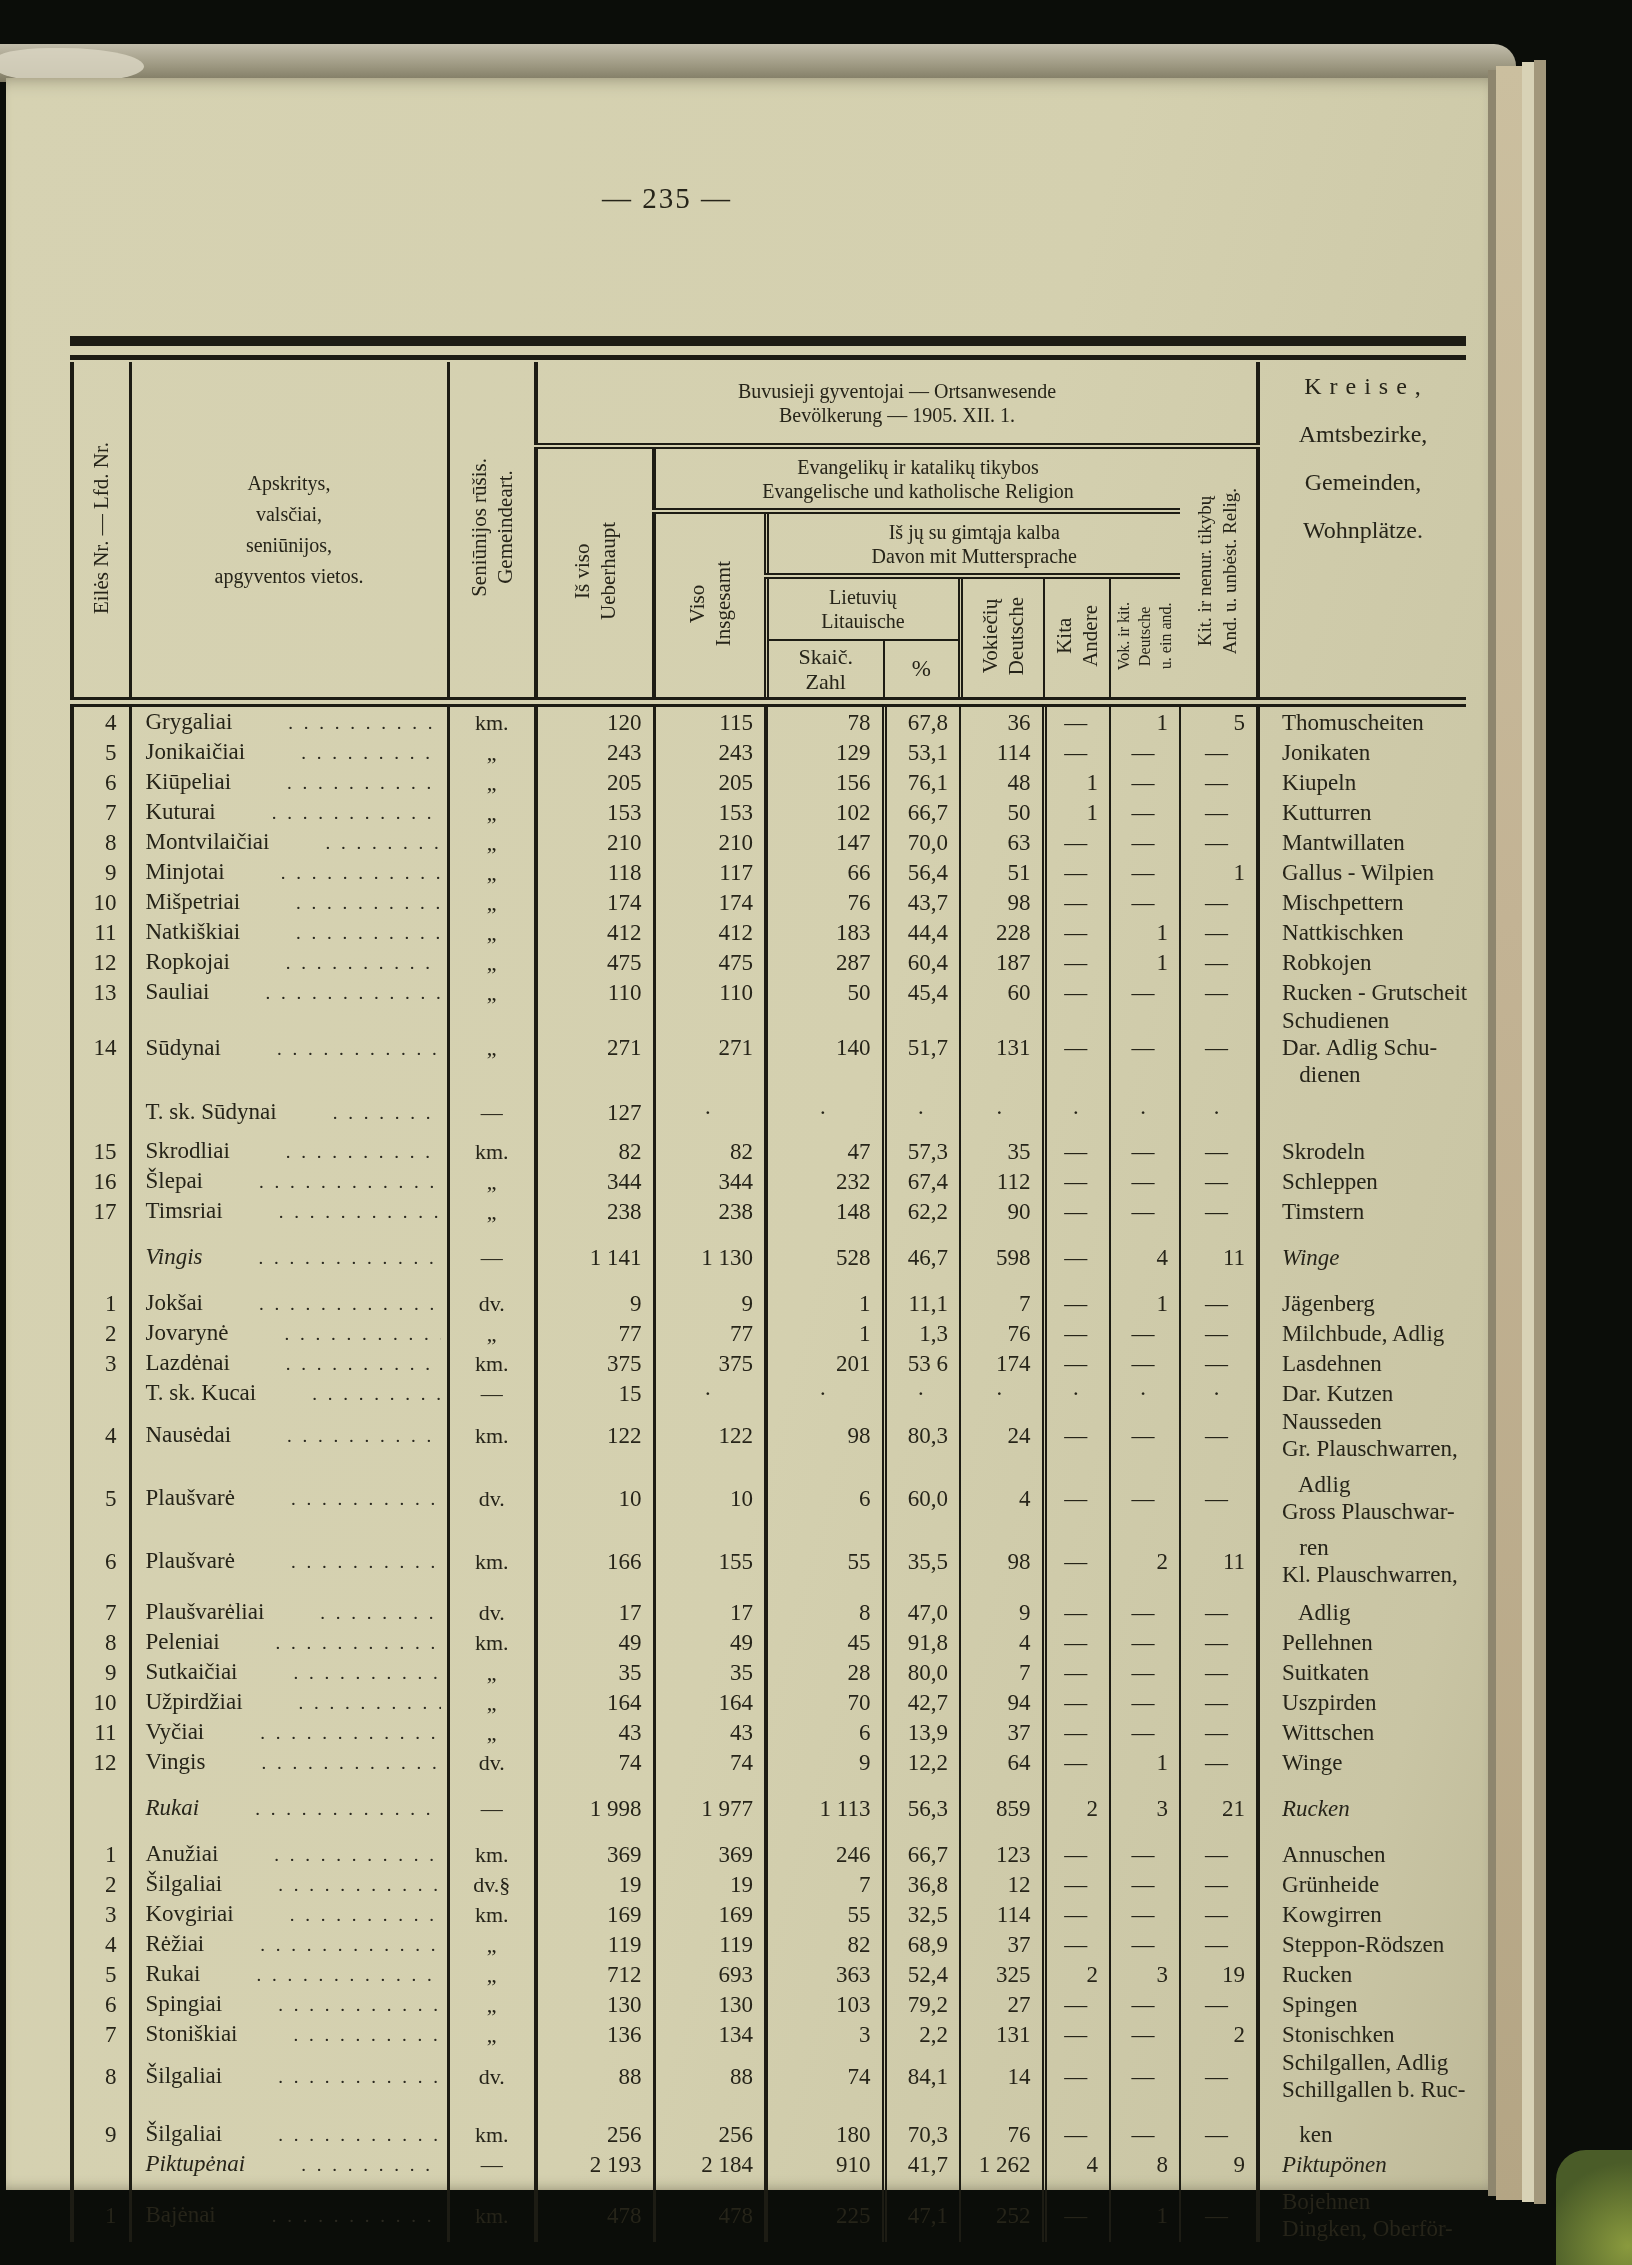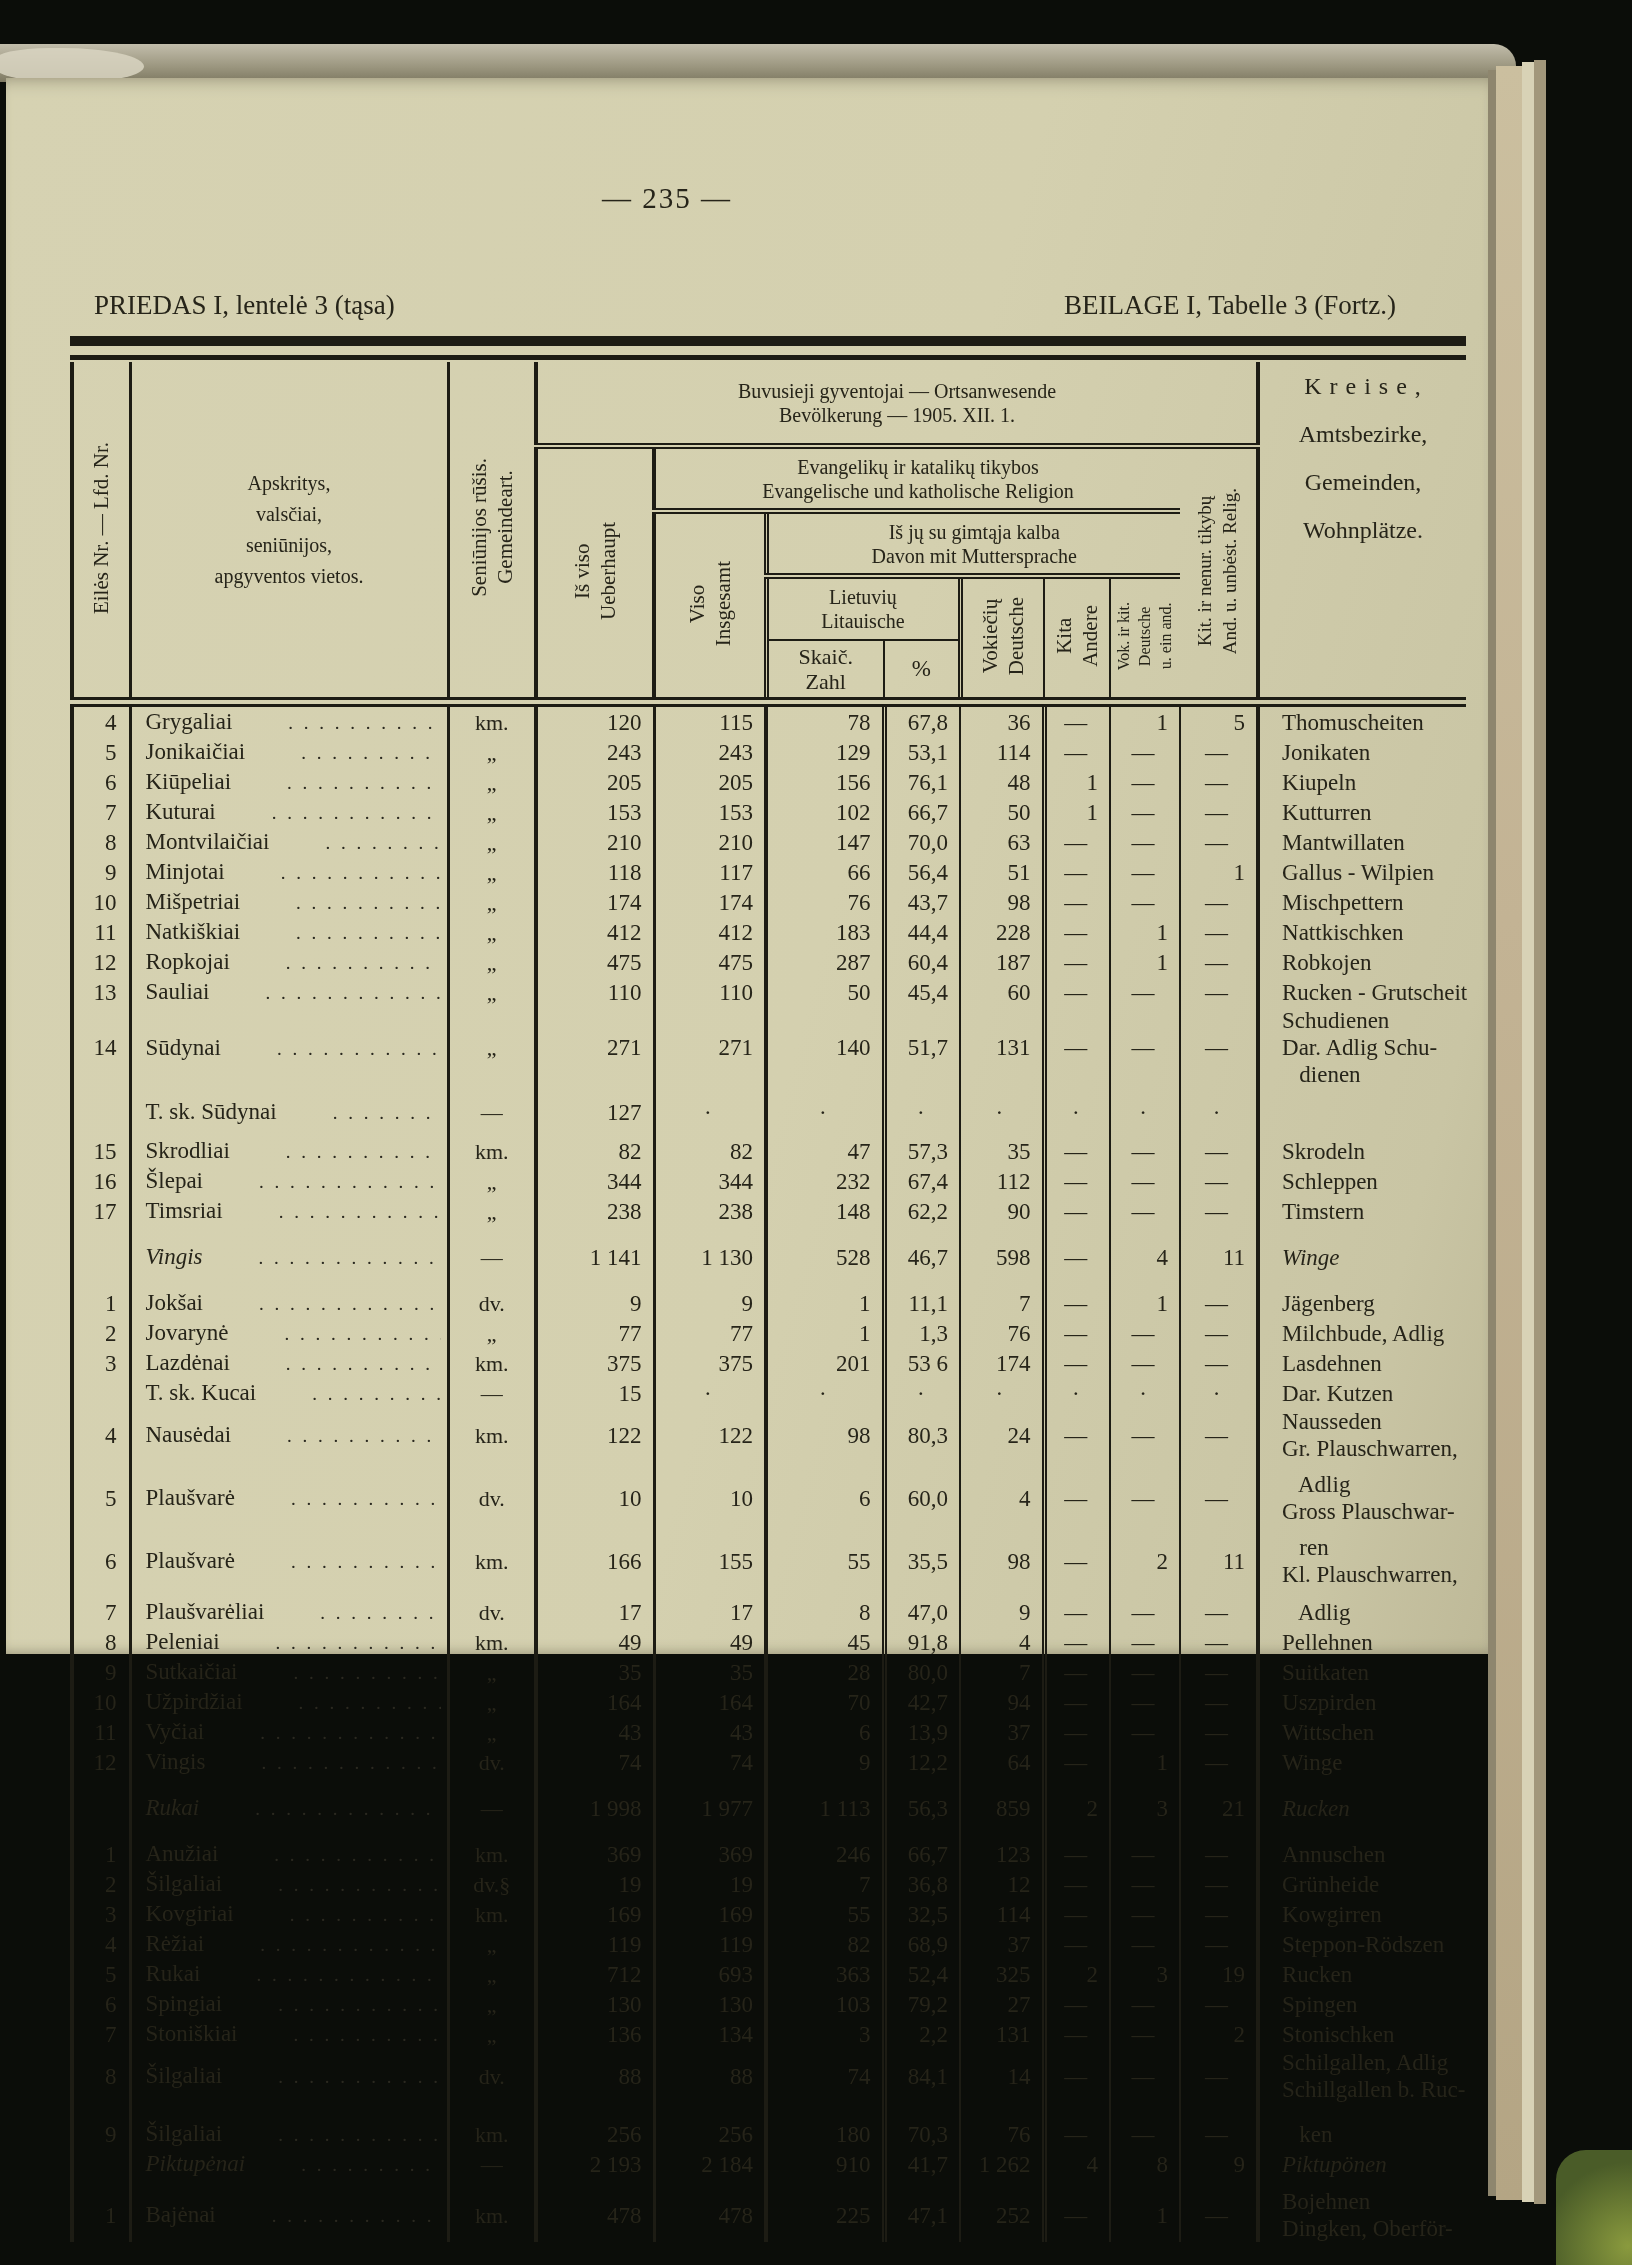"— 235 —" .page { height: 1576px -> 2112px }
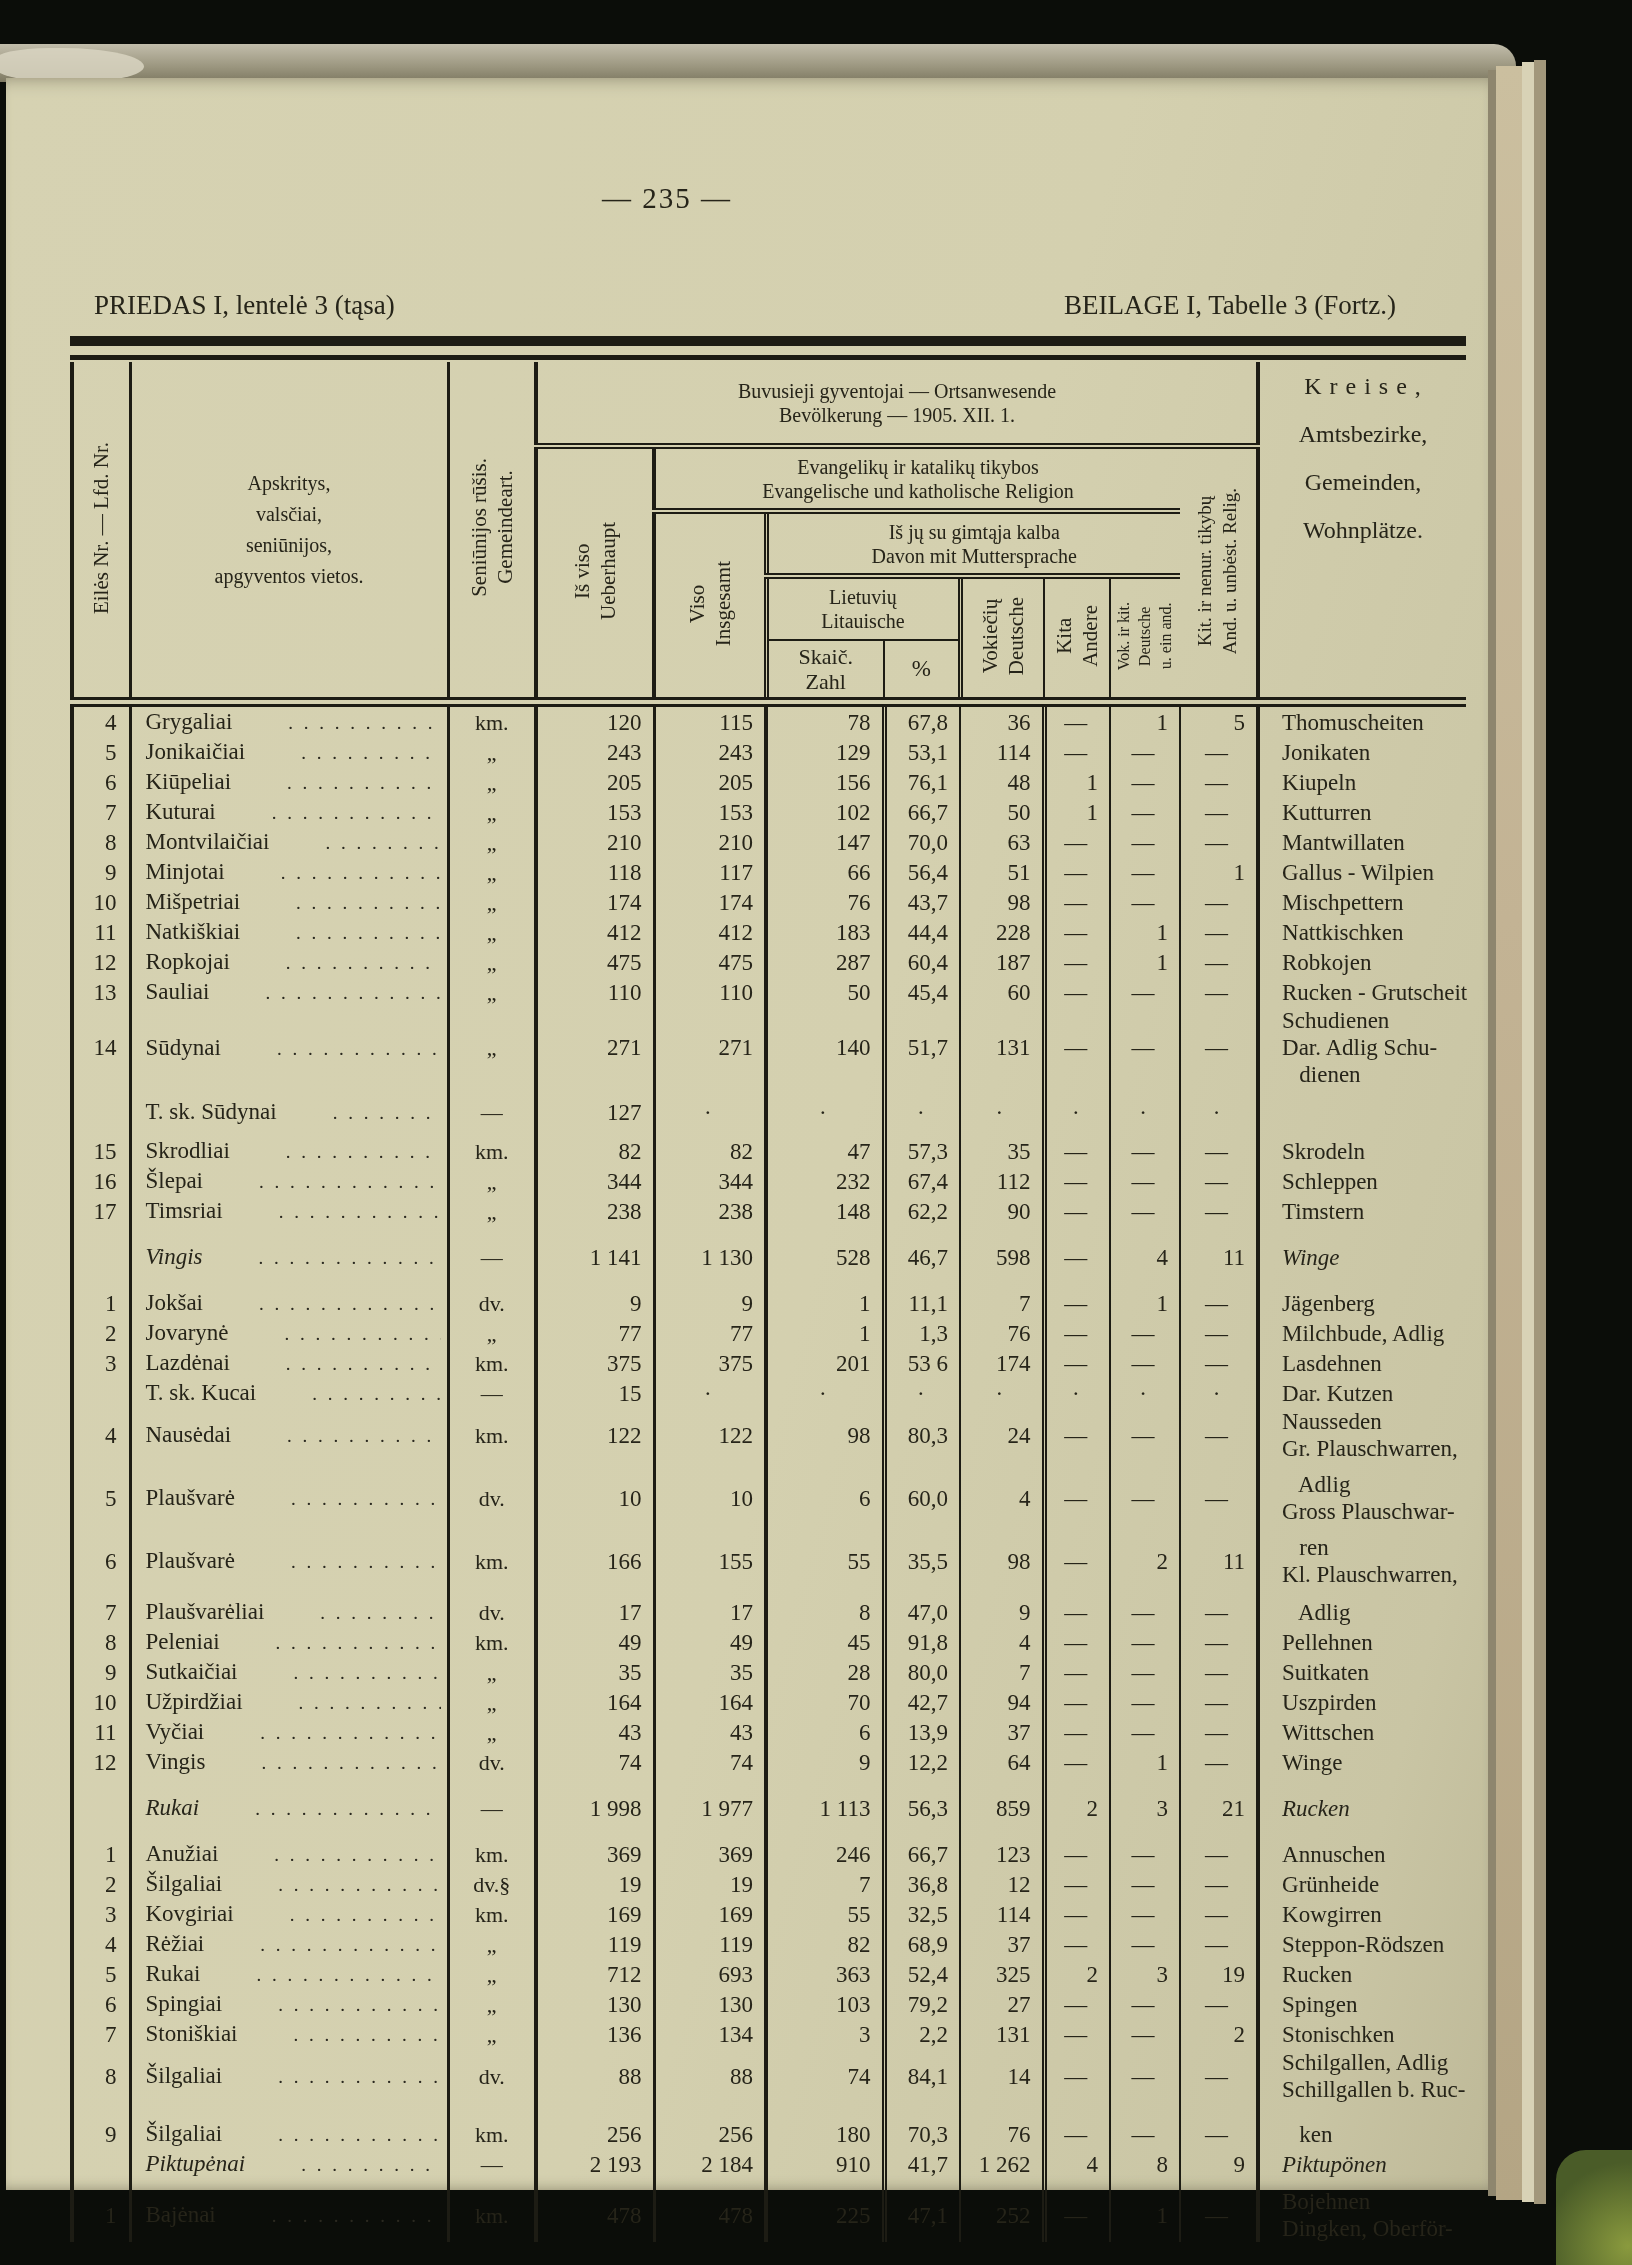"PRIEDAS I, lentelė 3 (tąsa)" div.captions { html: <div> <span>PRIEDAS I, lentelė 3 (tąsa)</span> <span>BEILAGE I, Tabelle 3 (Fortz.)</span> </div> -> none }
